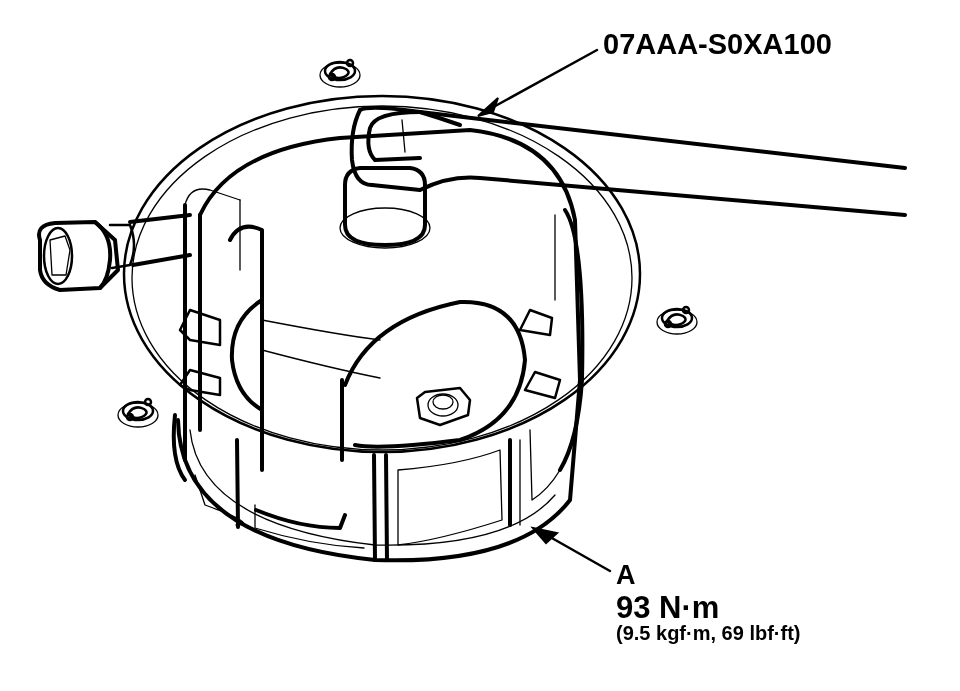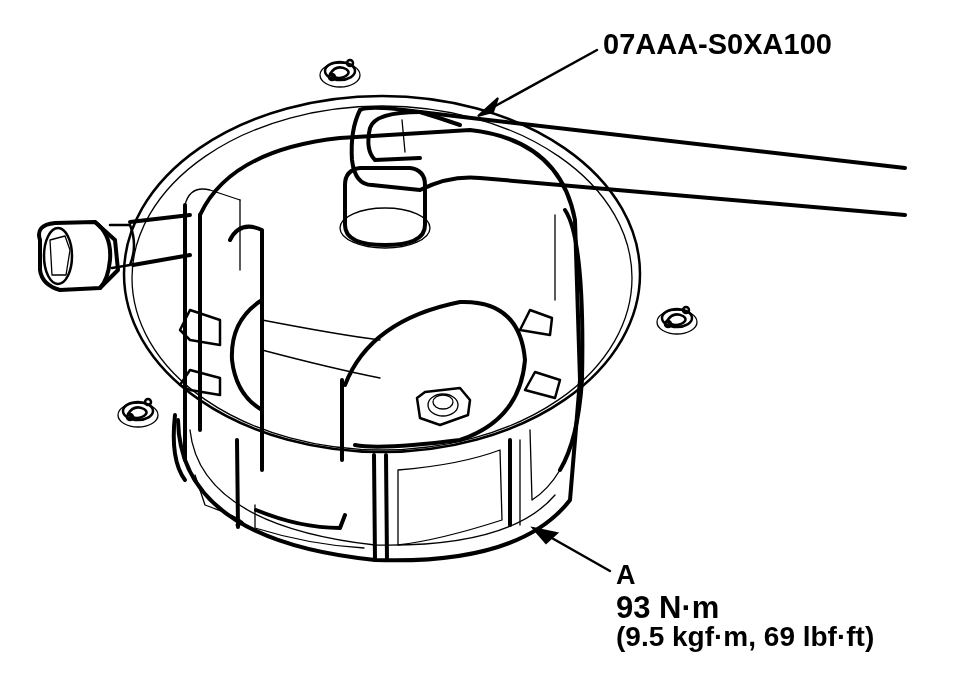"(9.5 kgf·m, 69 lbf·ft)" #torque-alt { font-size: 28px -> 20px }
